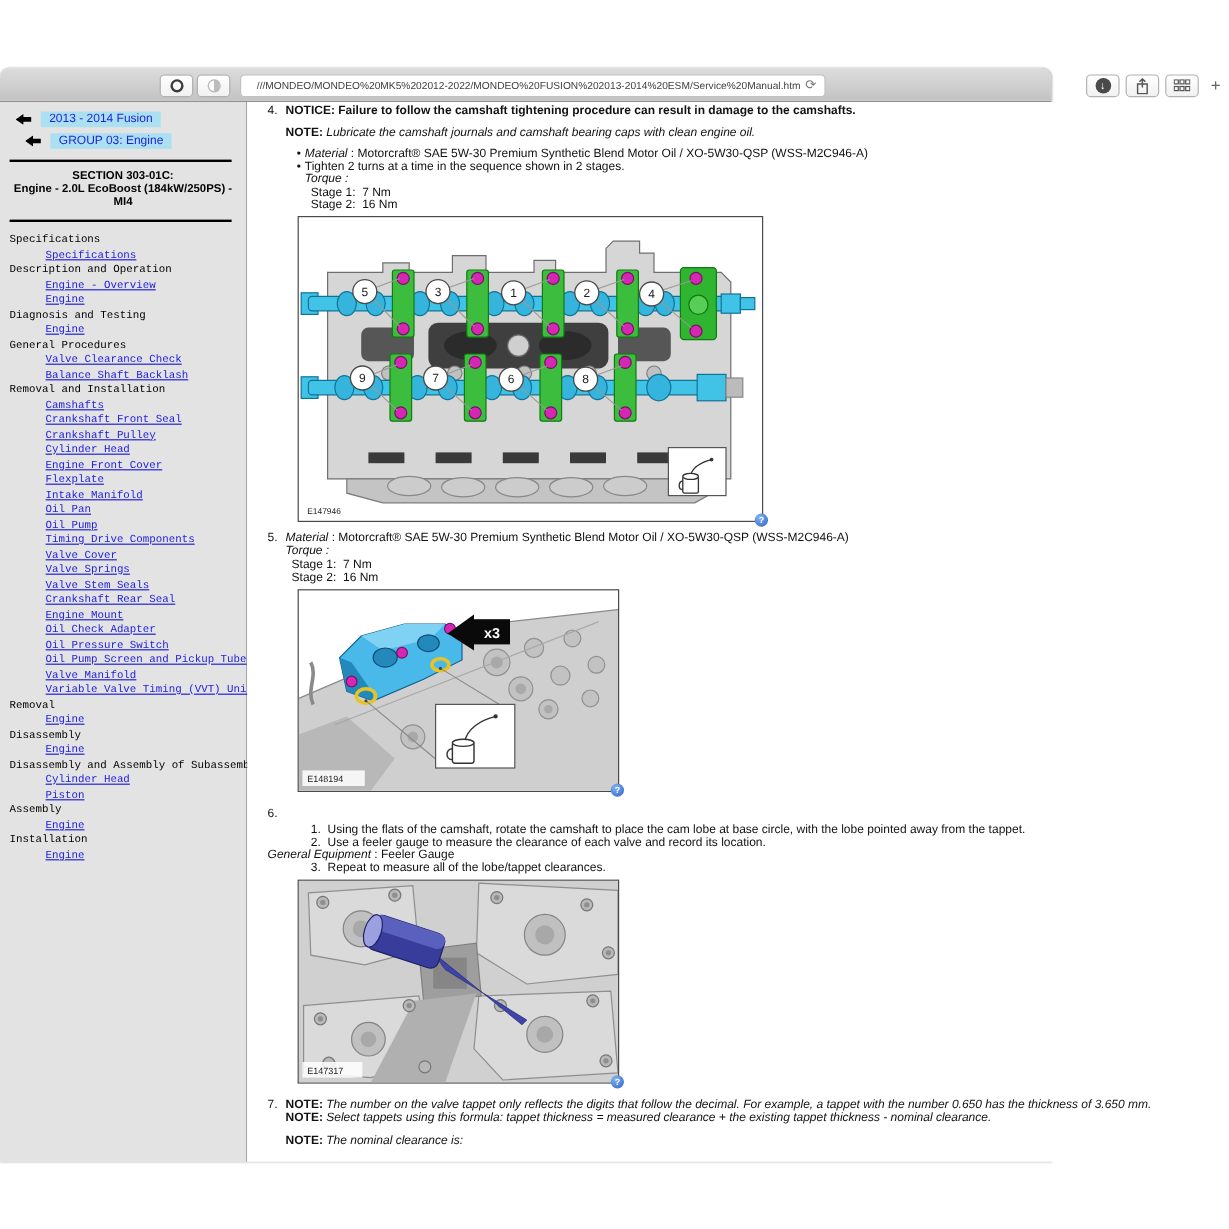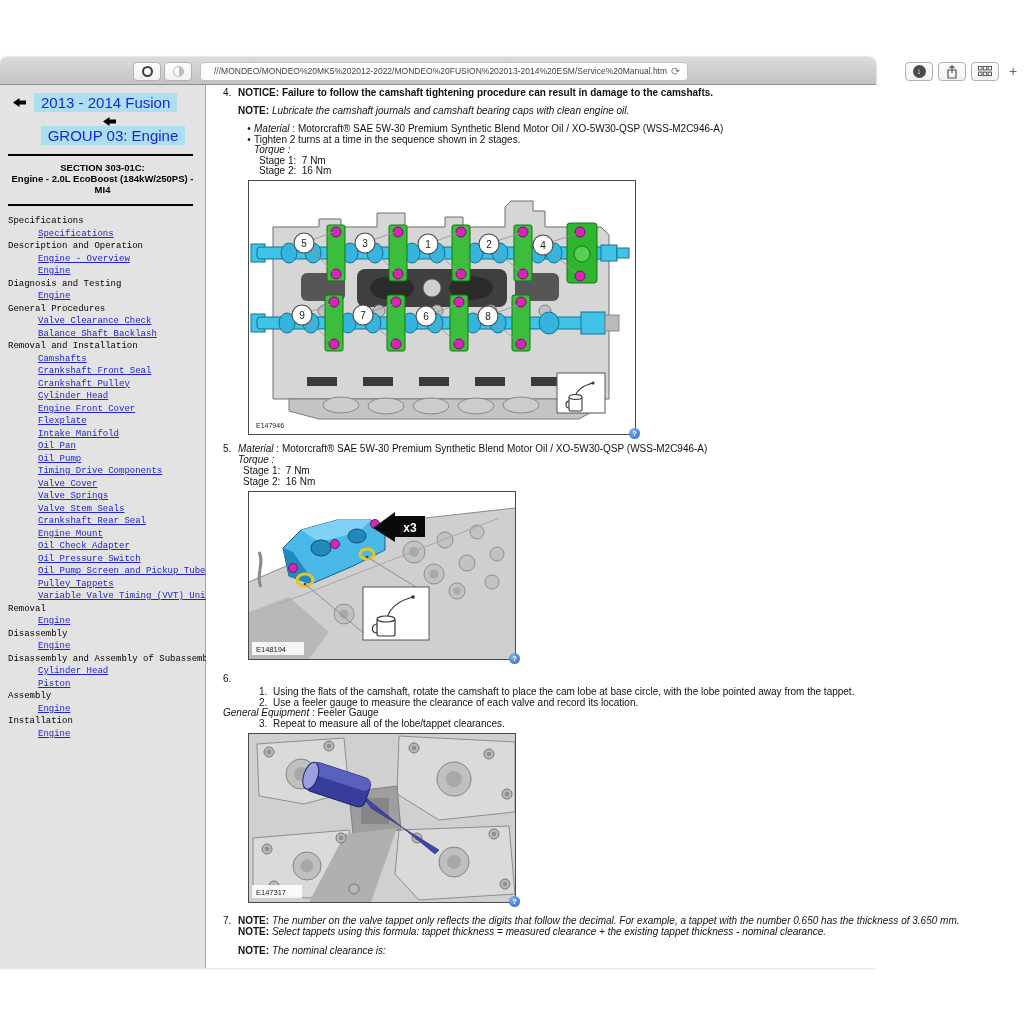"2013 - 2014 Fusion" .hl-link { font-size: 15px -> 10px }
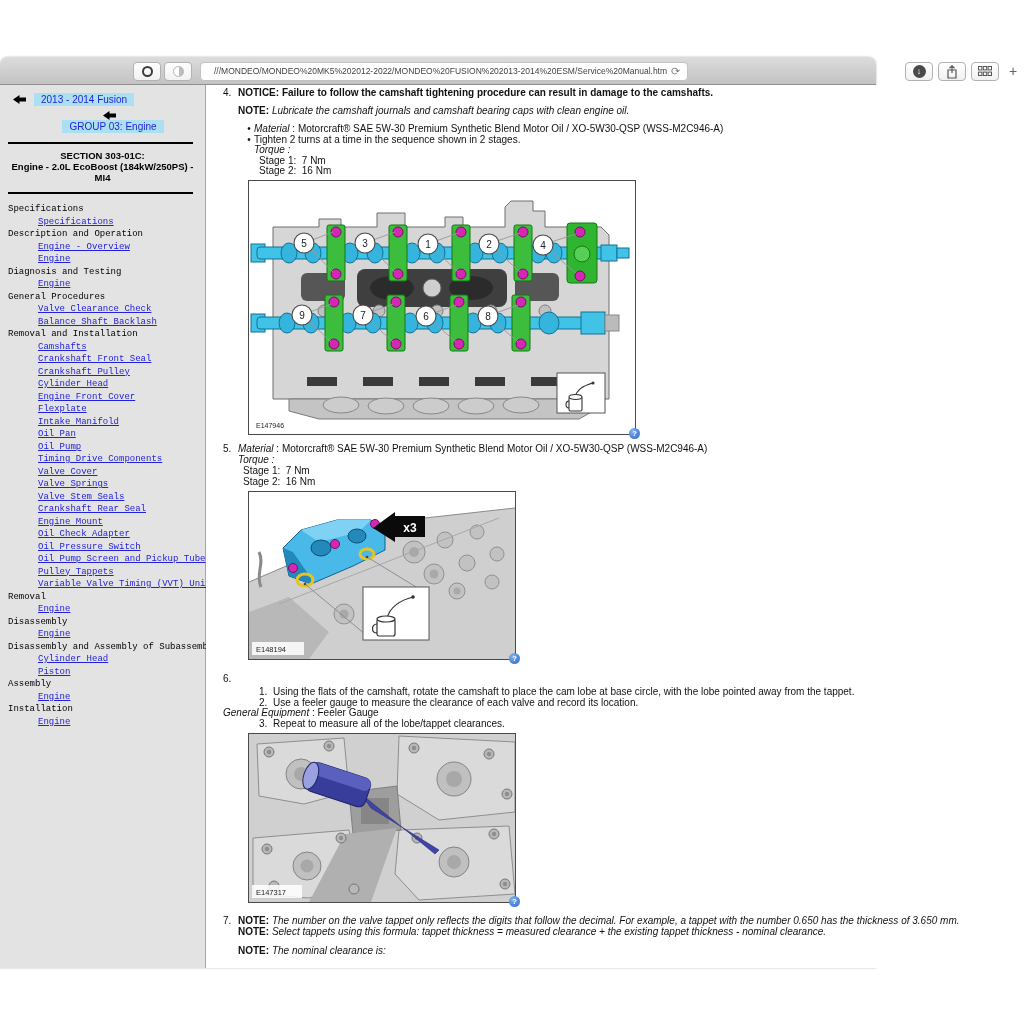"GROUP 03: Engine" .back-row.r2 { flex-direction: column -> none }
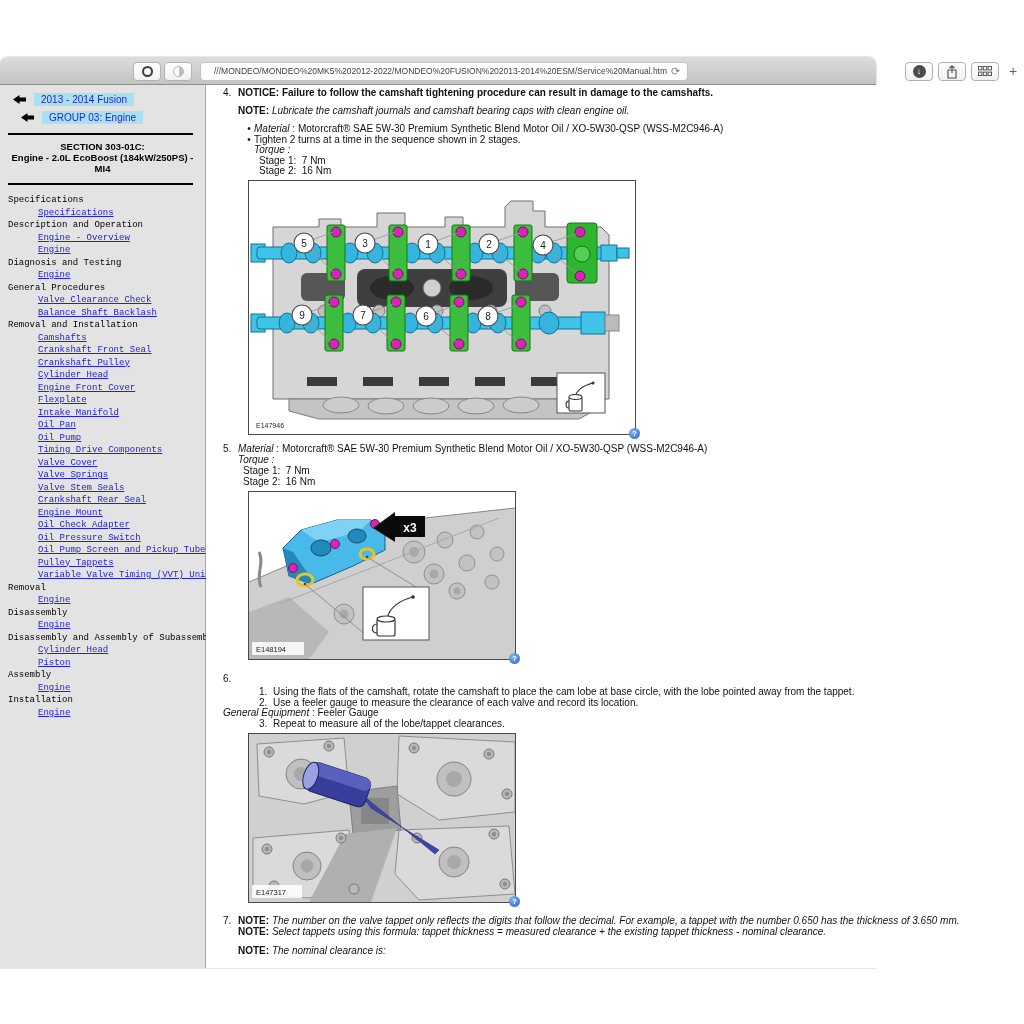"Pulley Tappets" a.sb-link { text: Pulley Tappets -> Valve Manifold }
